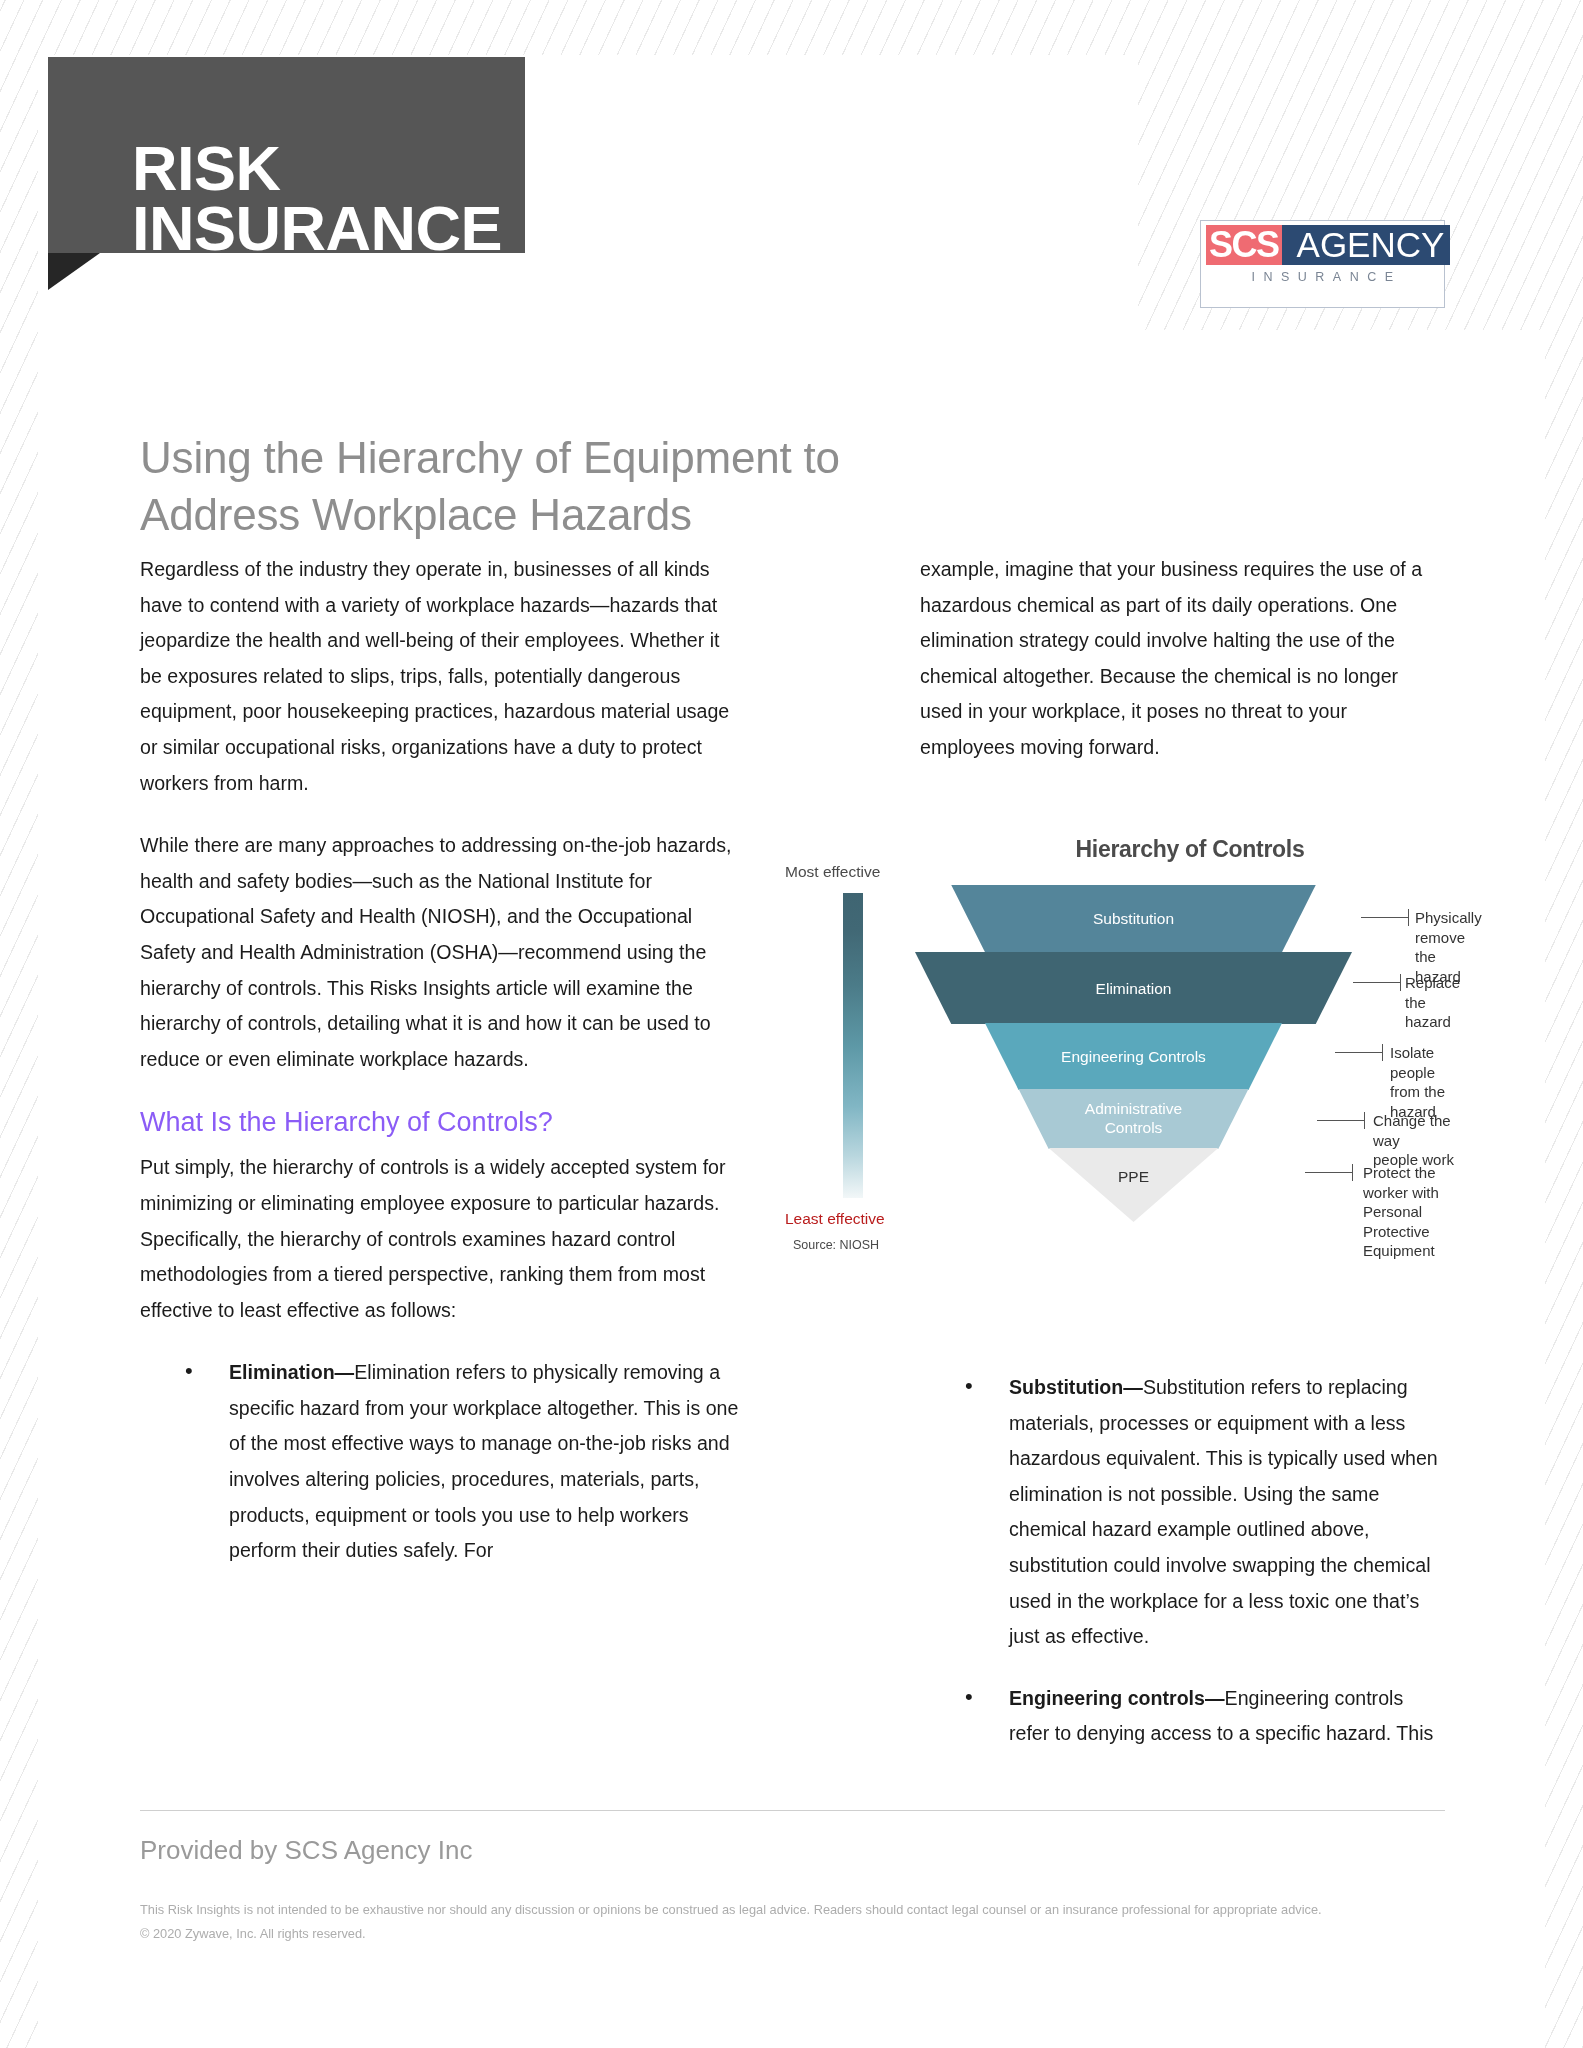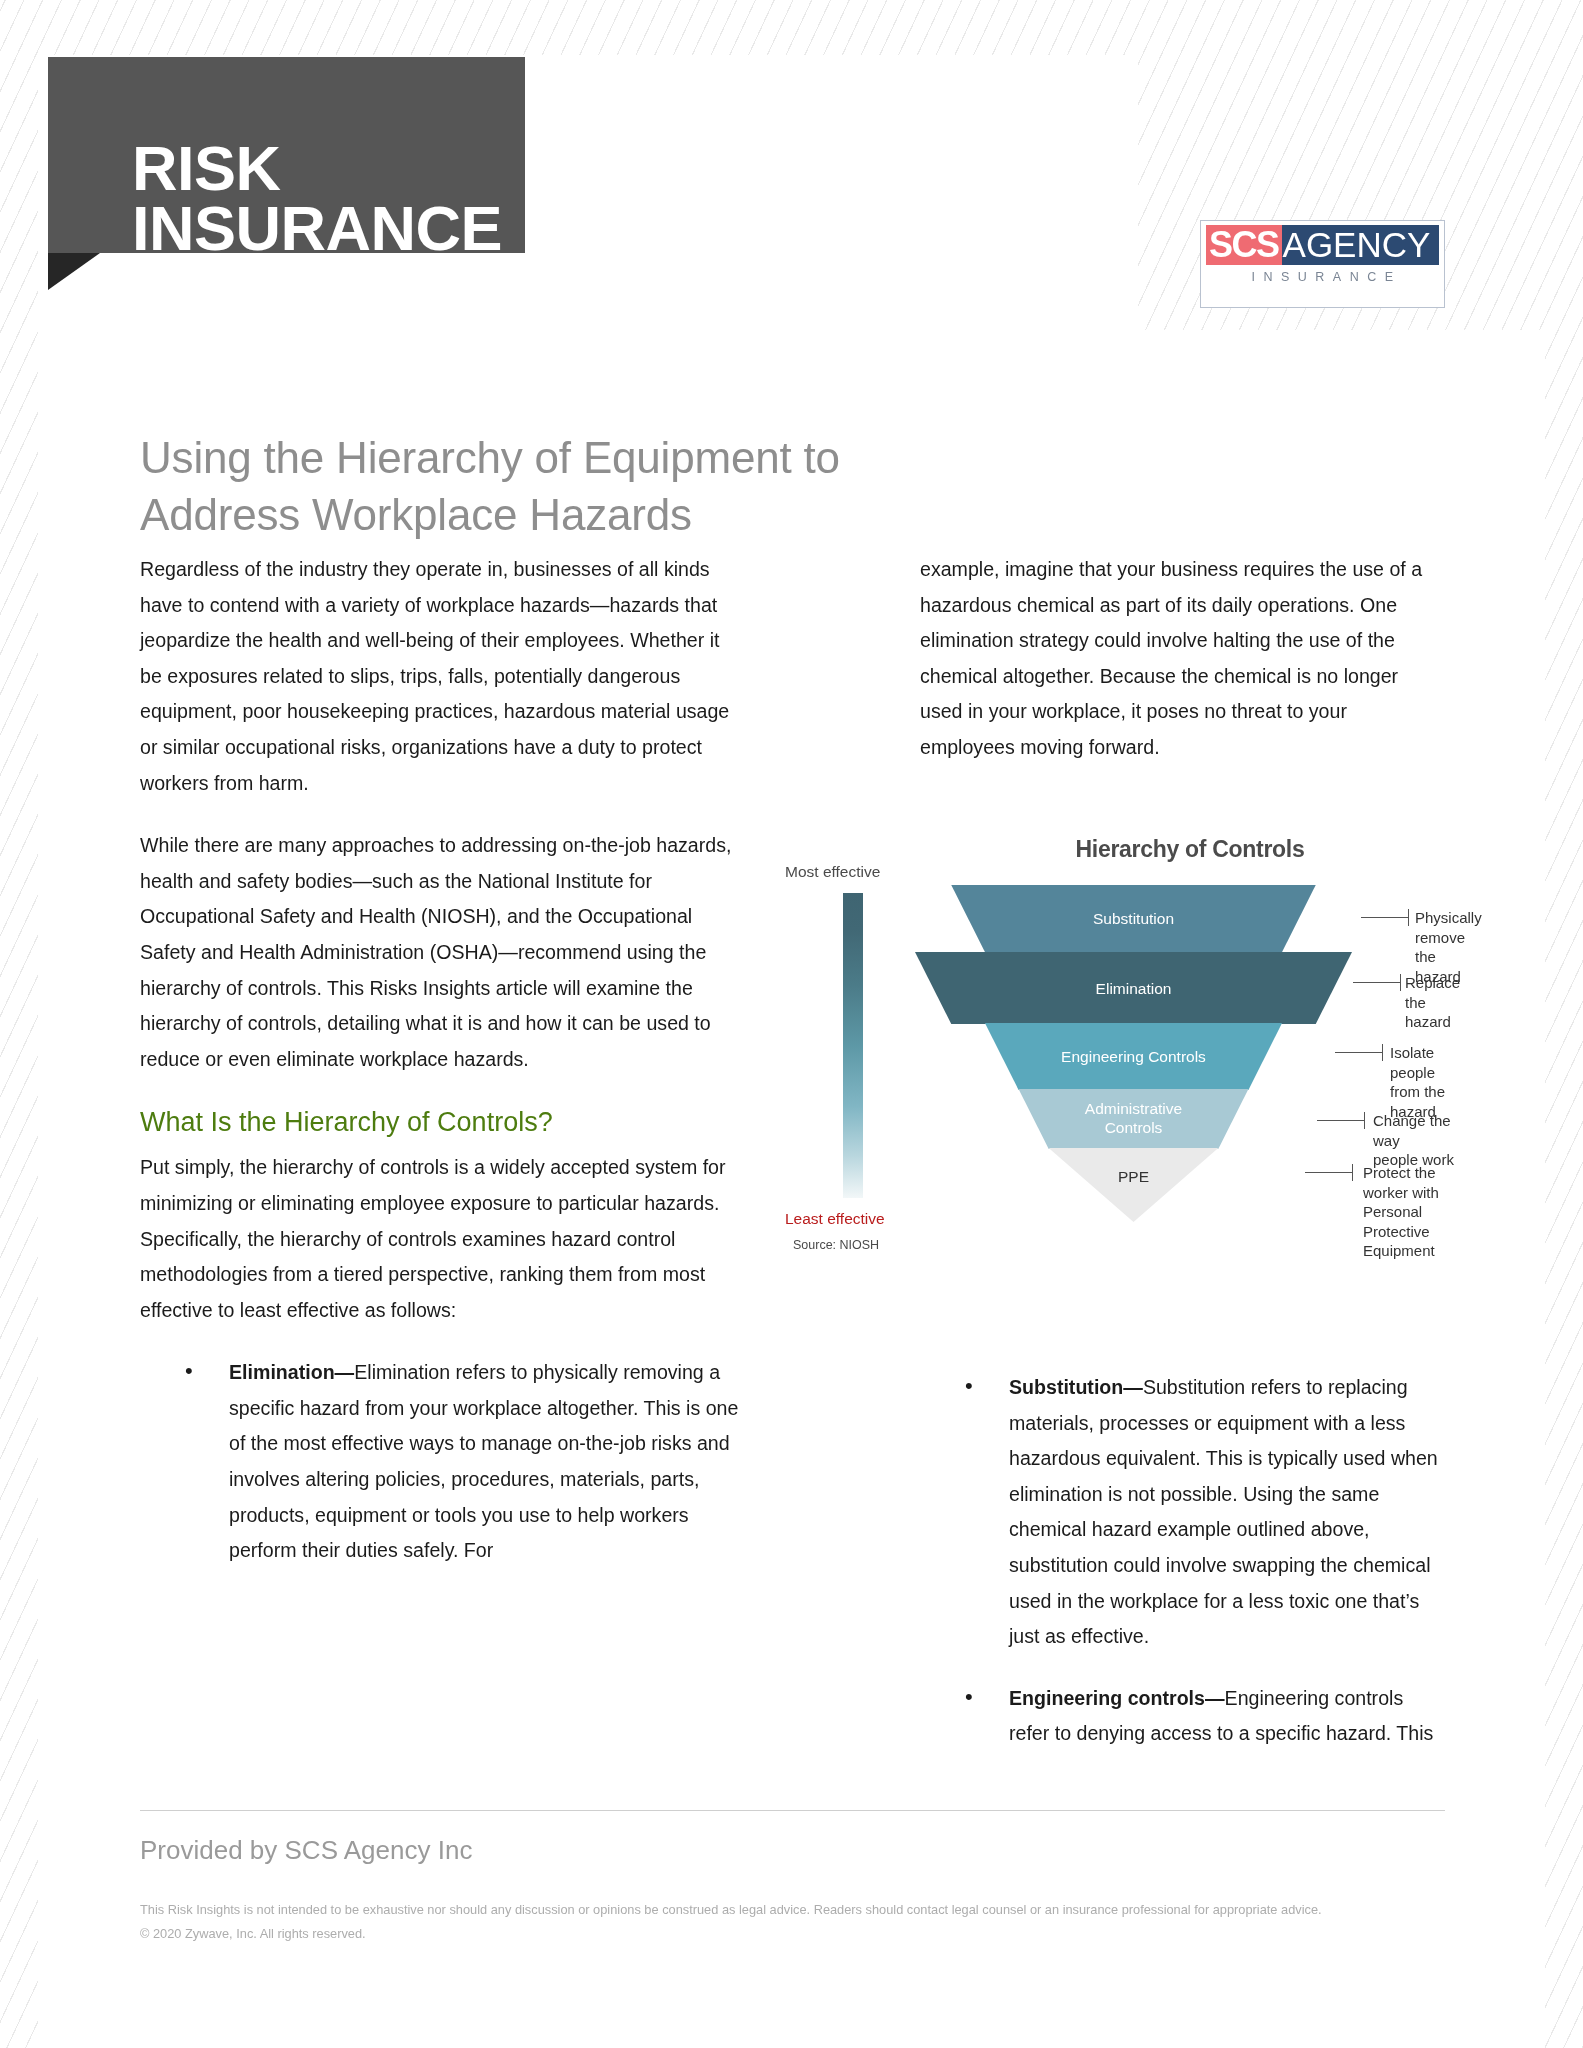"AGENCY" .logo-agency { padding: 0 6px 0 1px -> 0 6px 0 15px }
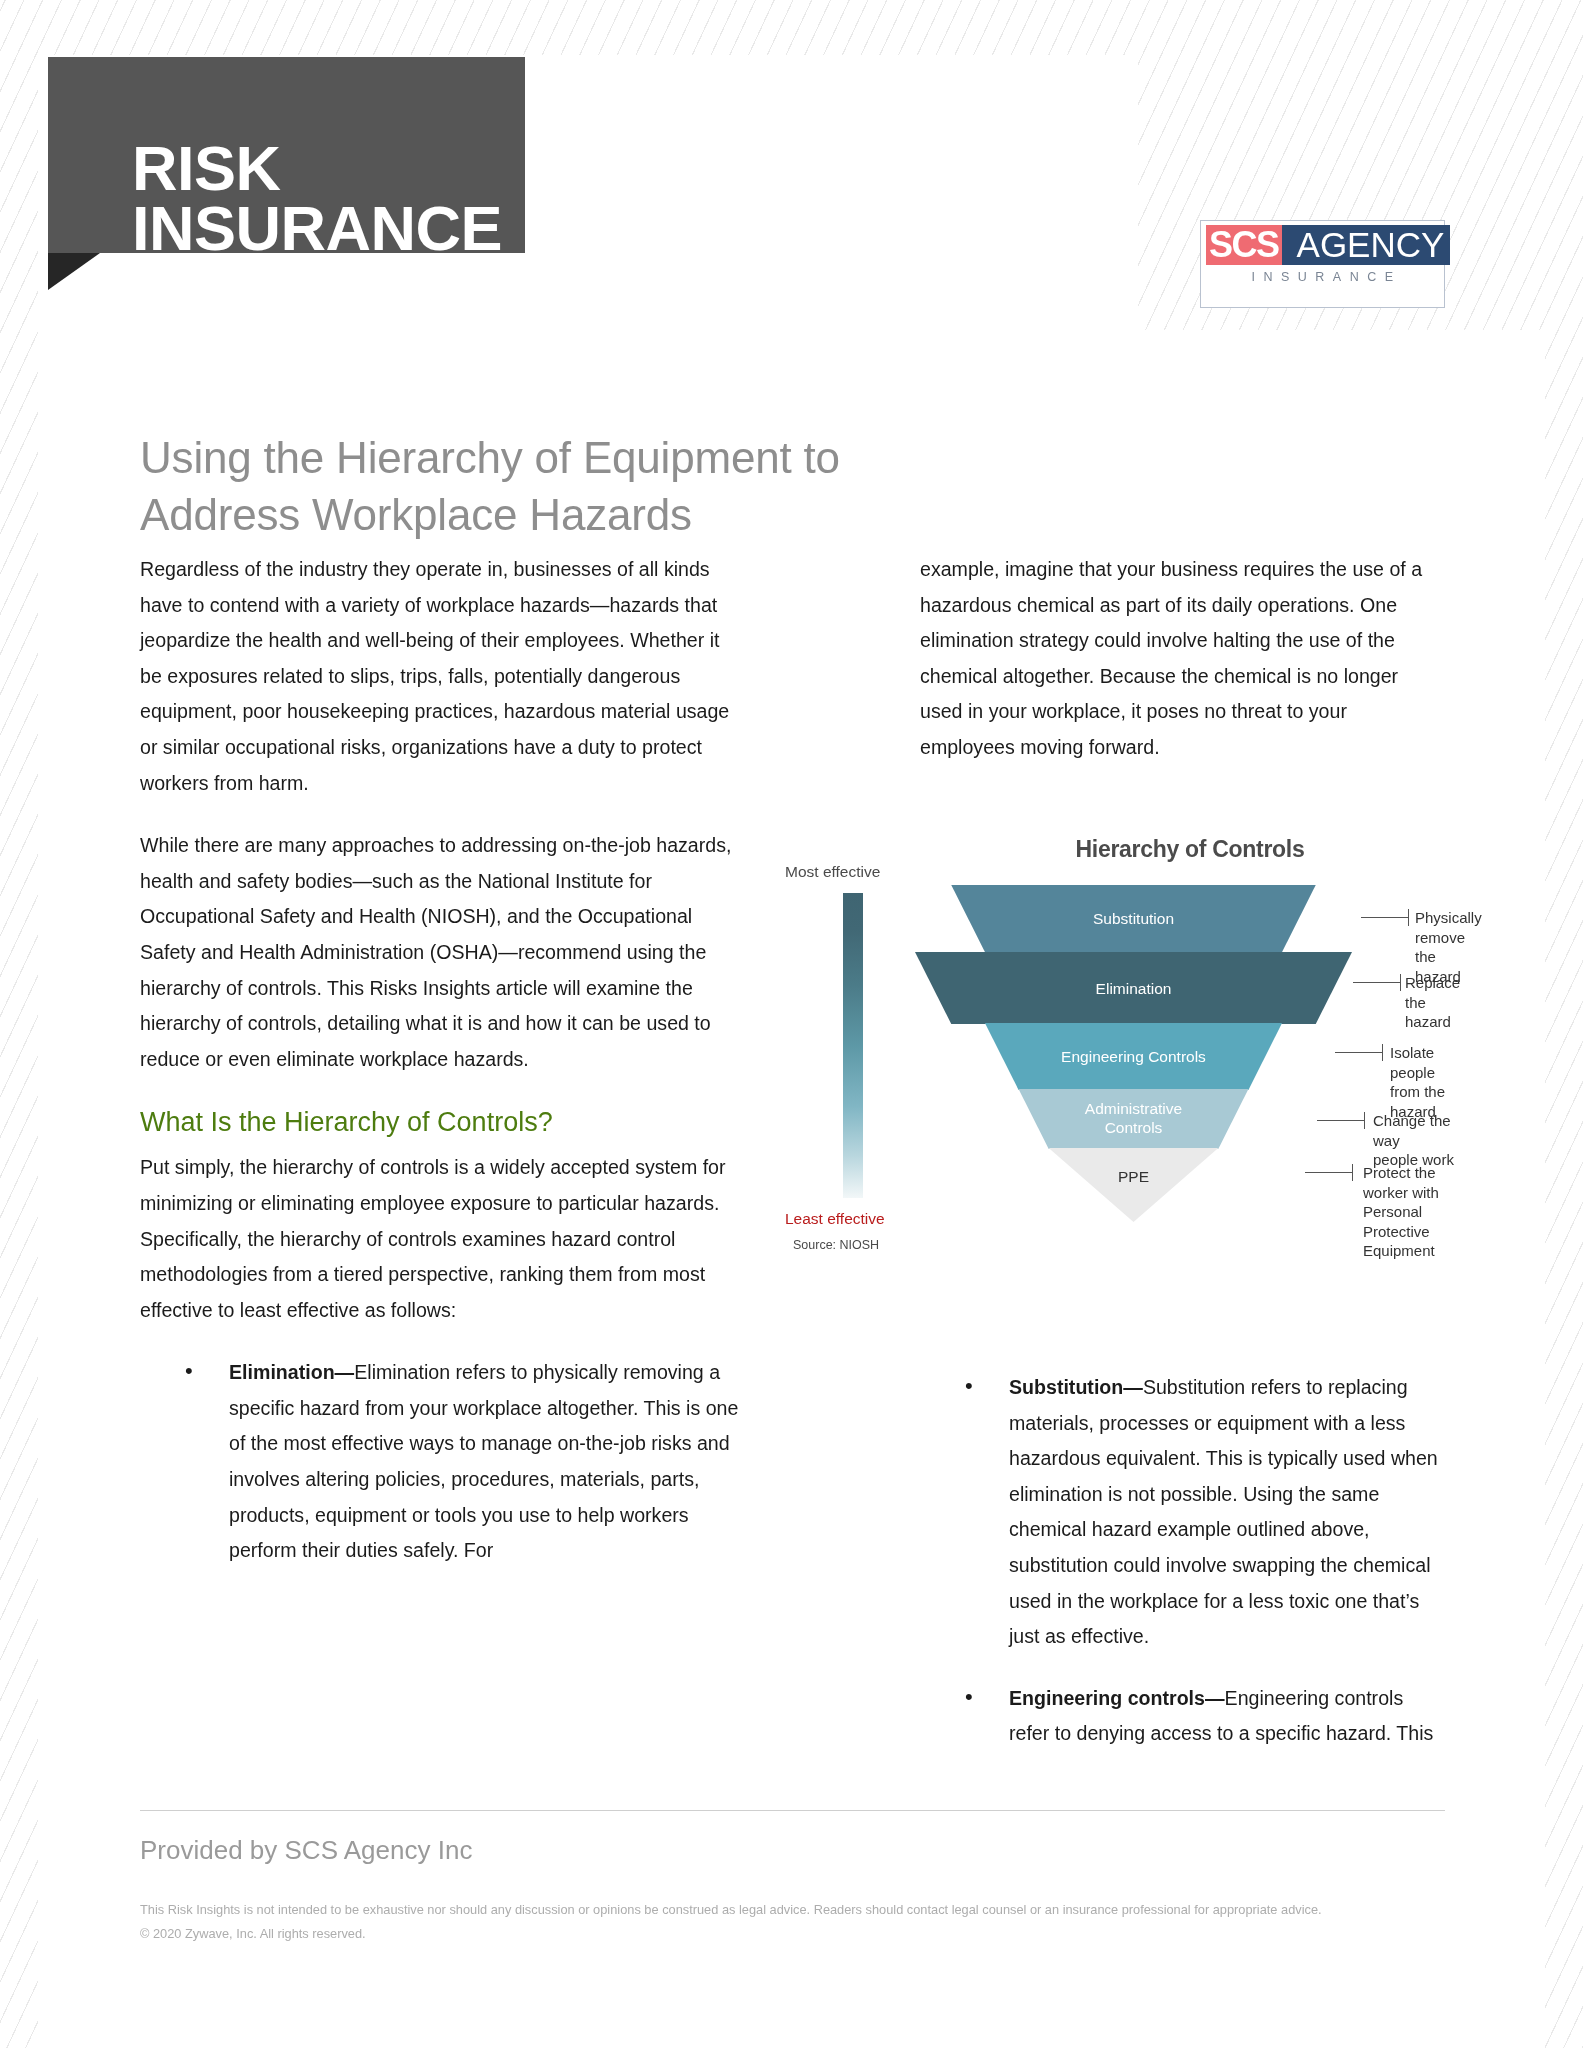"What Is the Hierarchy of" h2.sect { color: #4d7c0f -> #8b5cf6 }
